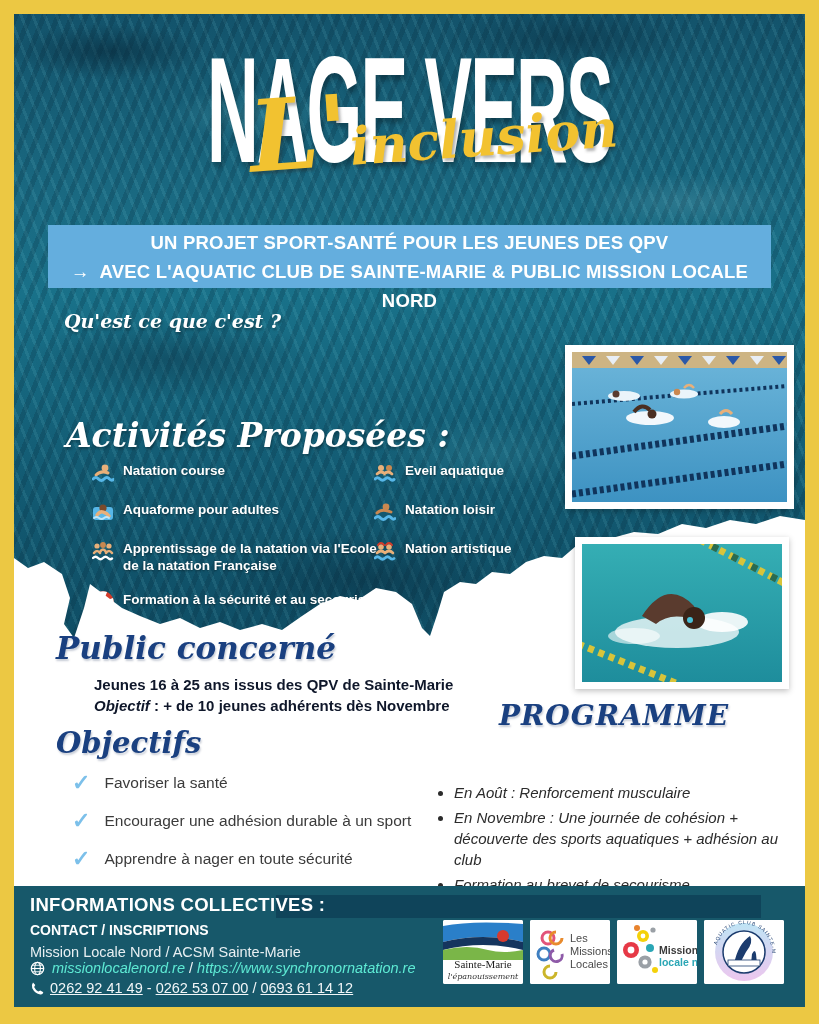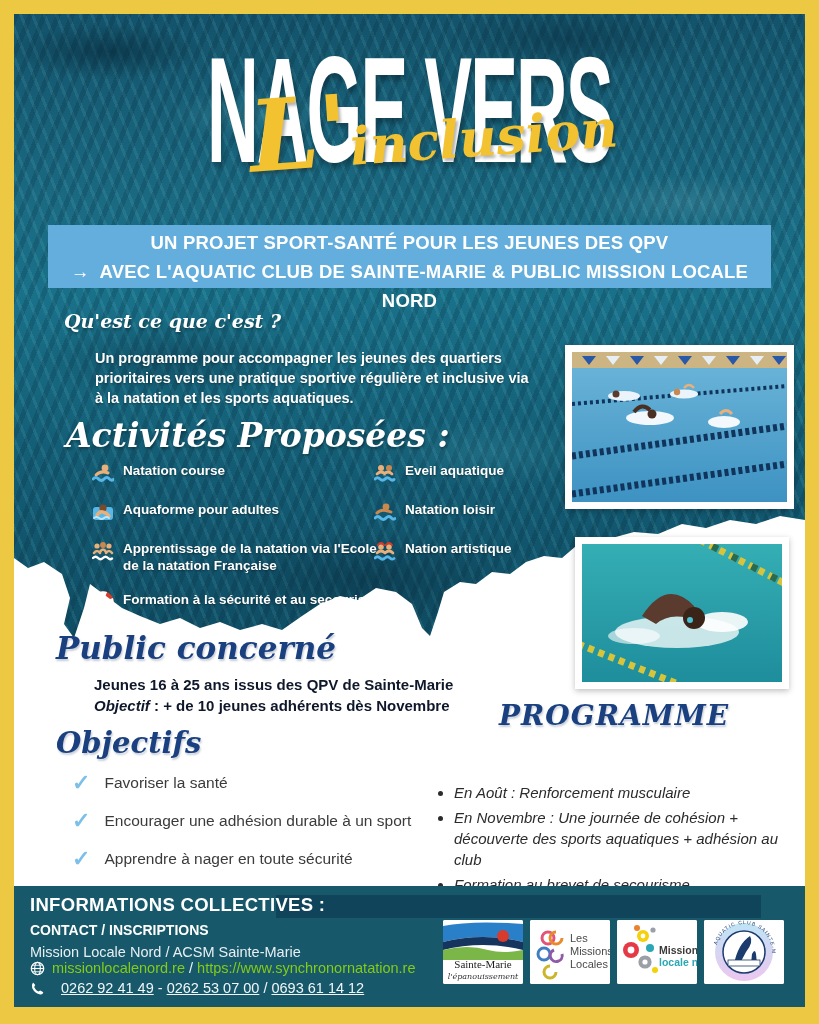"Un programme pour accompagner les" div.what-body { html: <div>Un programme pour accompagner les jeunes des quartiers prioritaires vers une pratique sportive régulière et inclusive via à la natation et les sports aquatiques.</div> -> none }
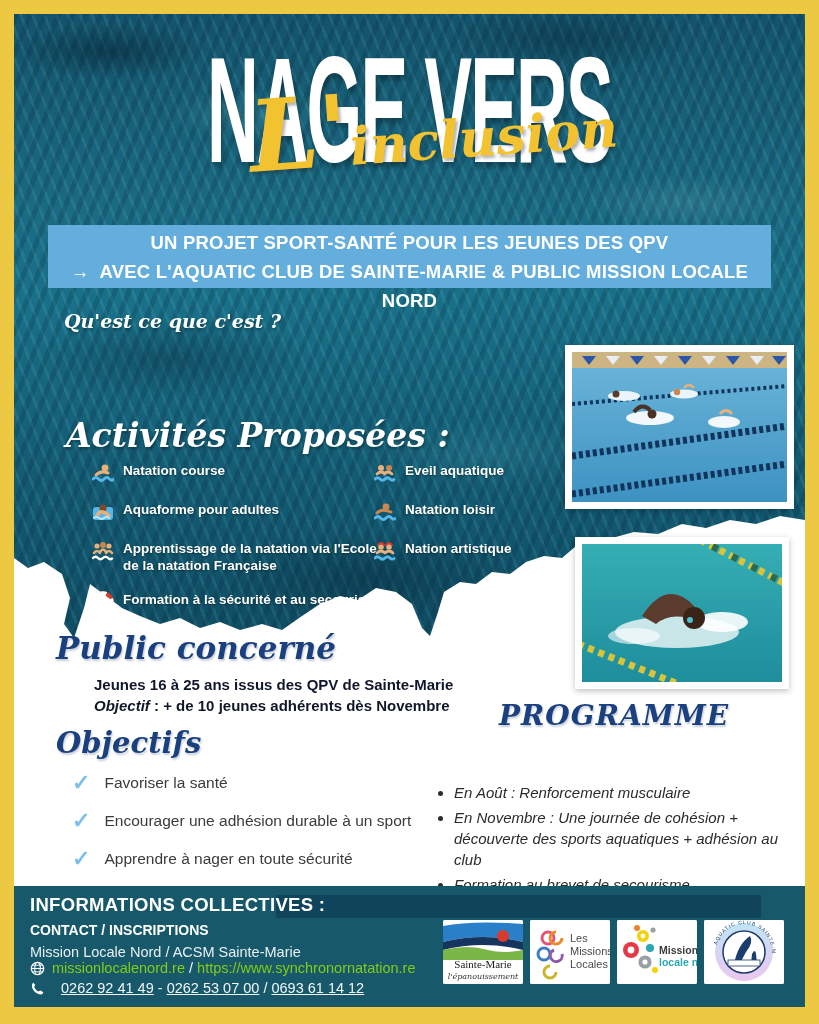"missionlocalenord.re" .footer-phone a, .footer-web span.linkish { color: #84cc16 -> #5eead4; font-style: none -> italic }
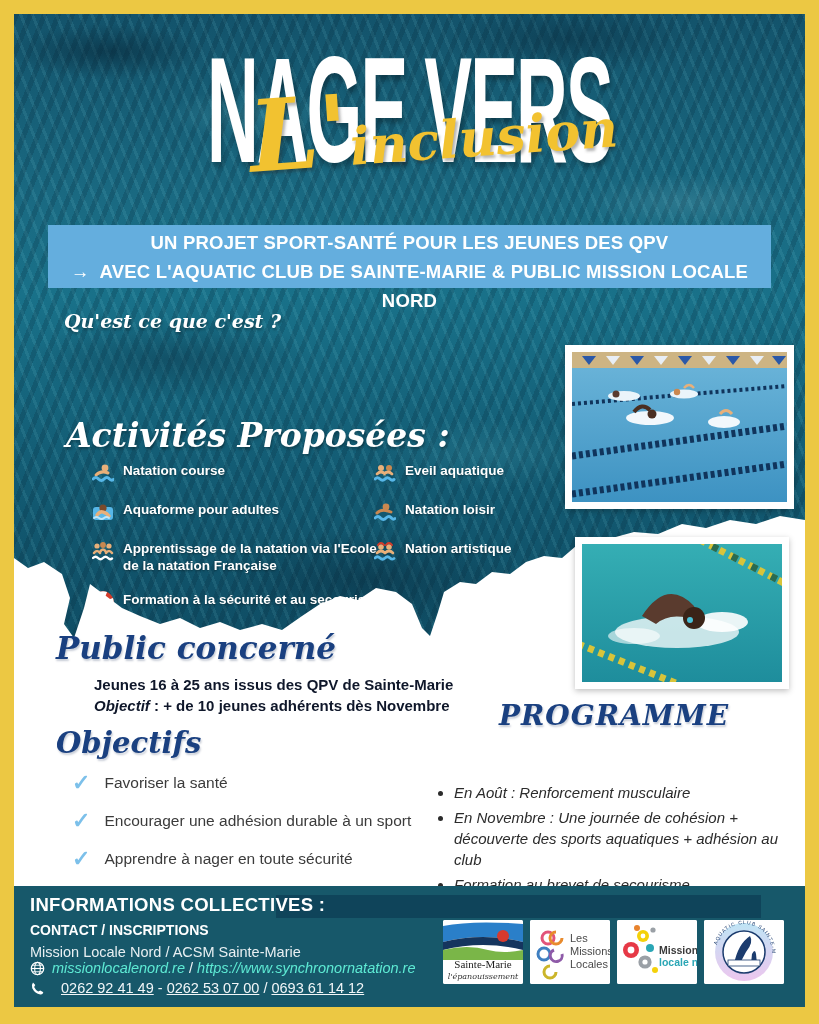"0262 92 41 49 -" .footer-phone { gap: 16px -> 5px }
